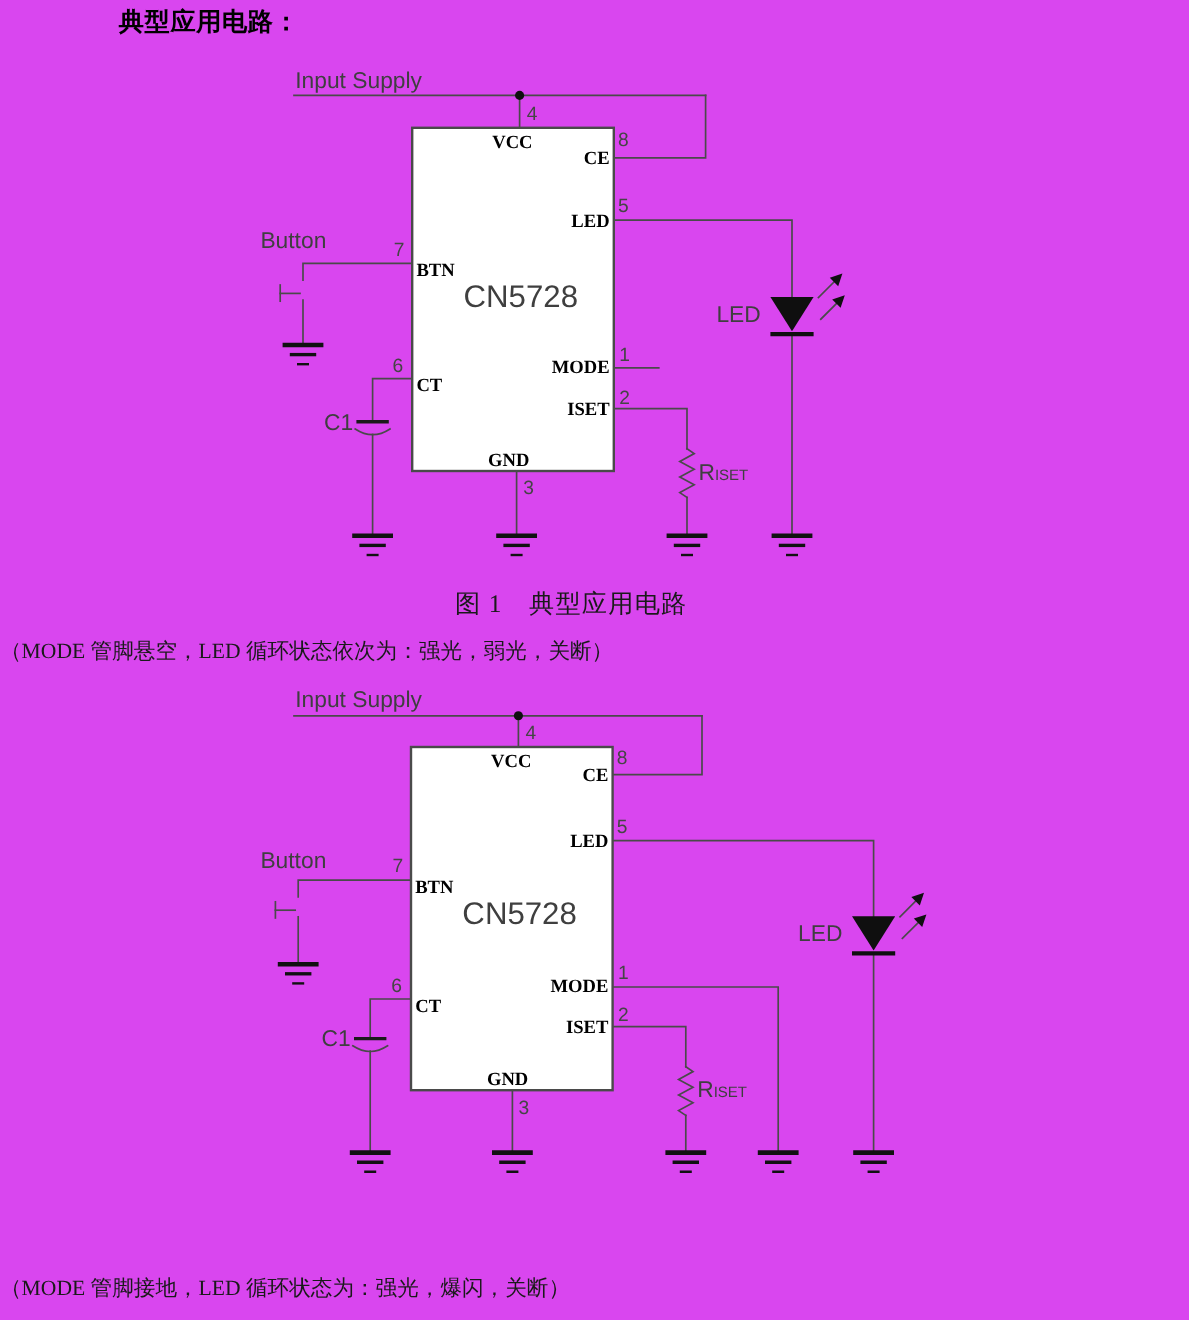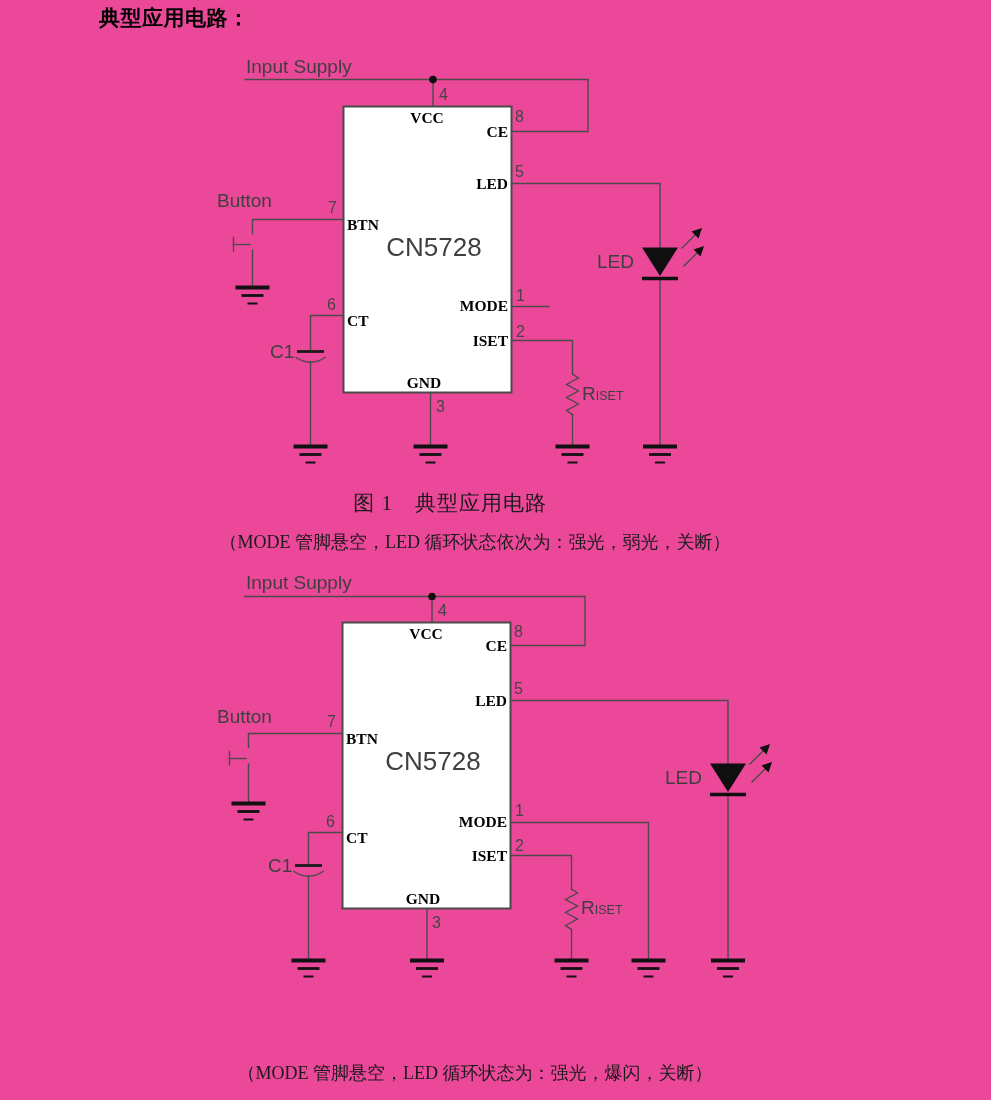"典型应用电路：" .page { background: #ec4899 -> #d946ef }
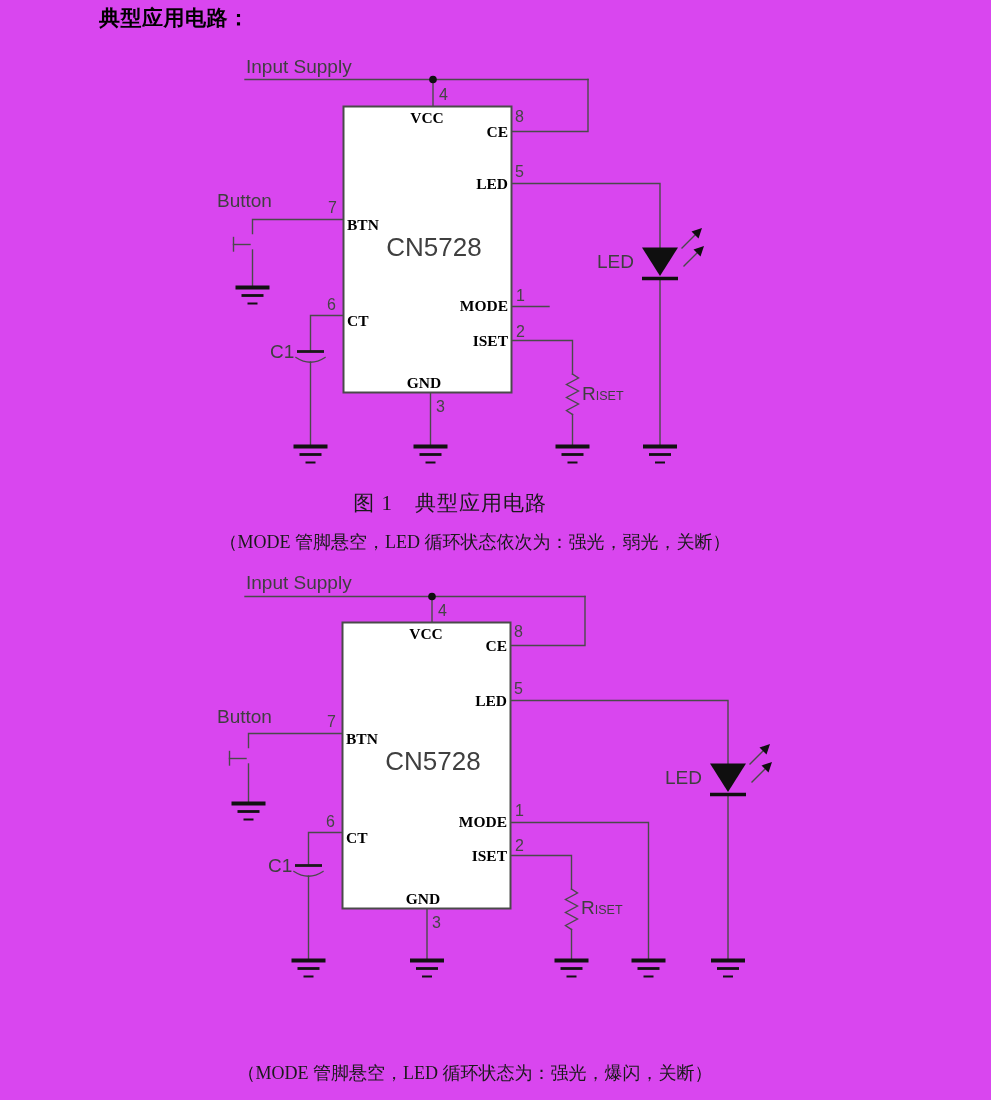"图 1 典型应用电路" div.caption-title { padding-left: none -> 26px }
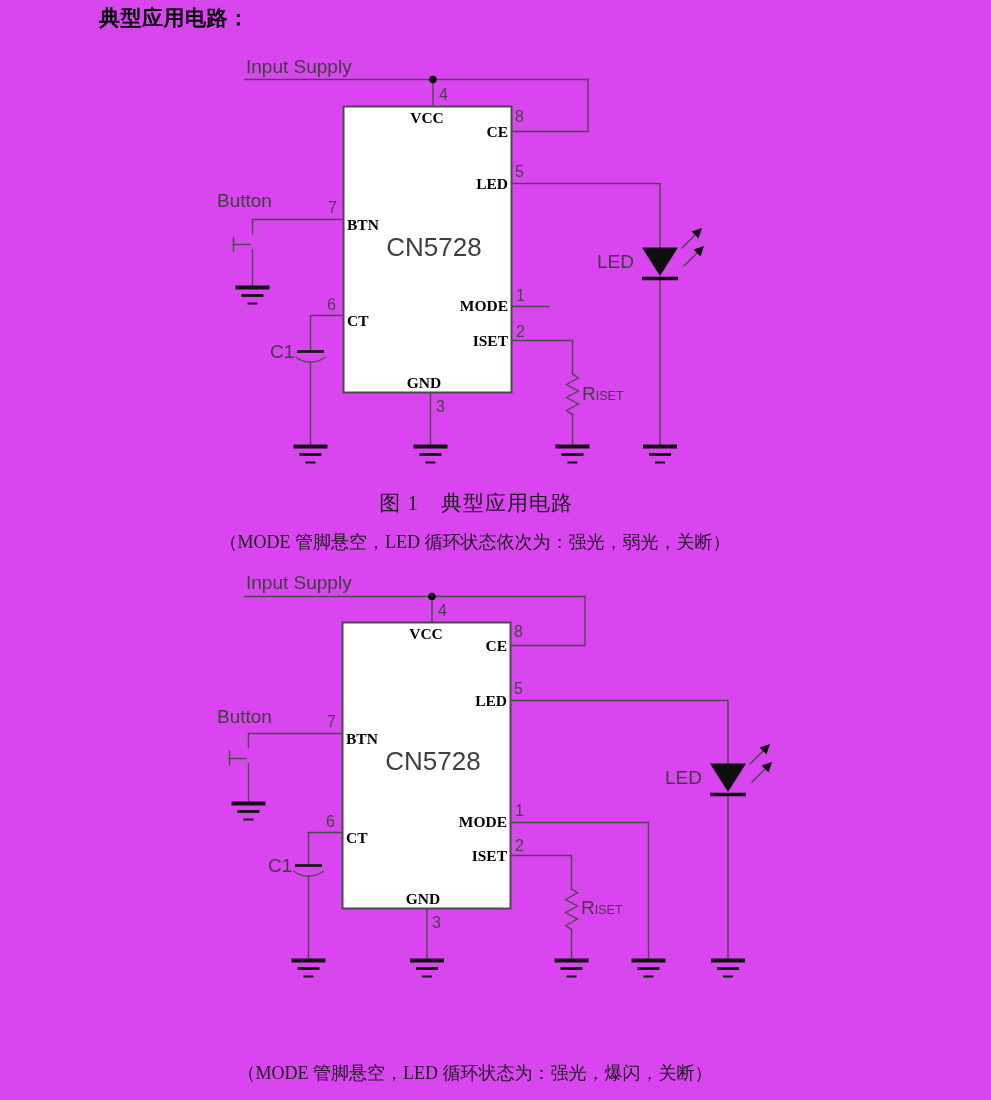"（MODE 管脚悬空，LED 循环状态依次为：强光，弱光，关断）" .caption-note { text-align: center -> left }
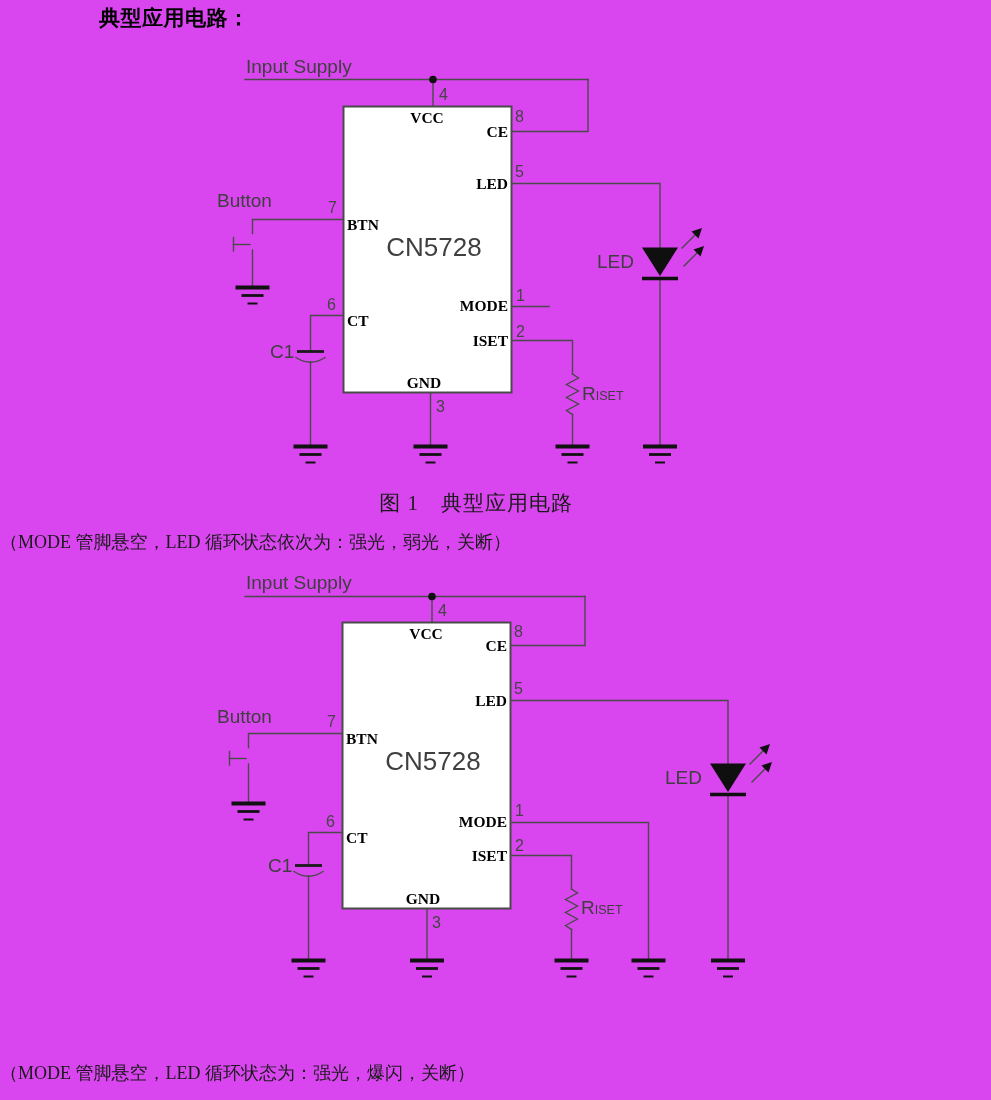"（MODE 管脚悬空，LED 循环状态为：强光，爆闪，关断）" div.caption-note { text: 悬空 -> 接地 }
